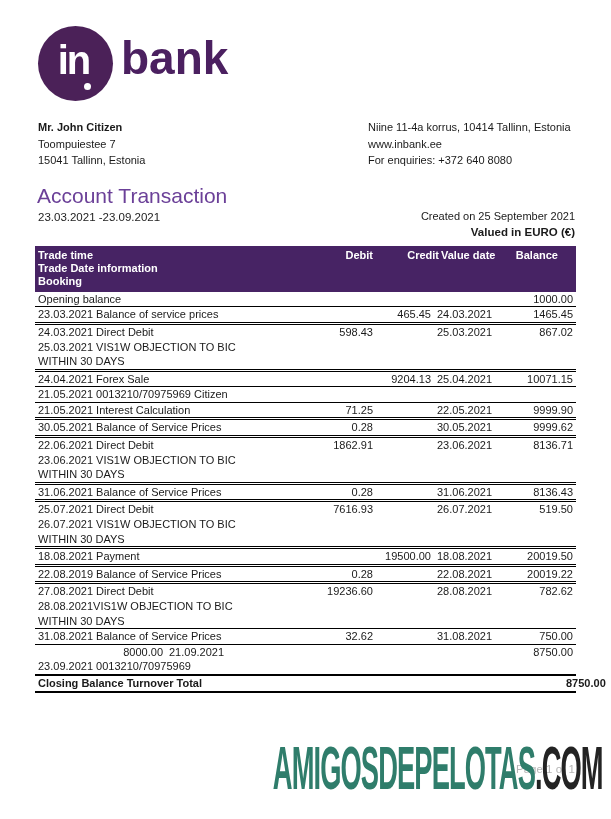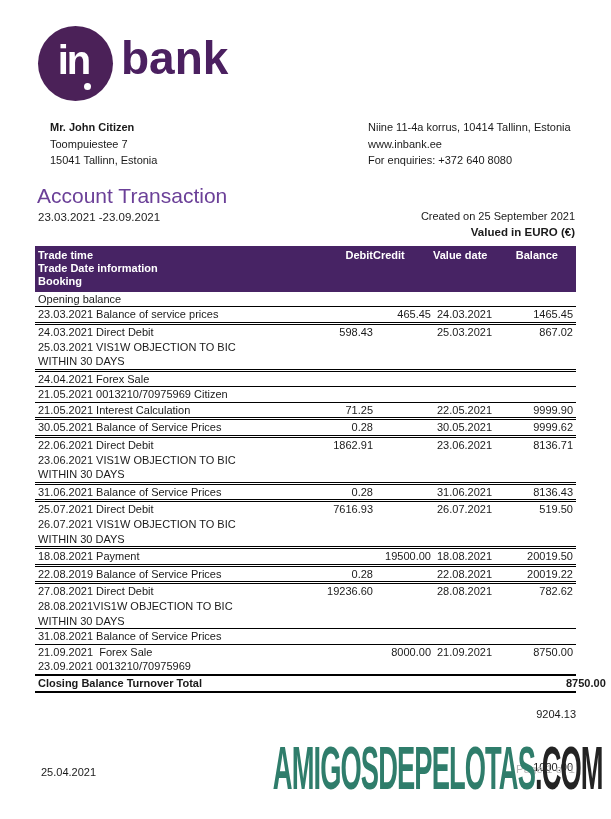"Mr. John Citizen" .cust-block { margin-left: 12px -> none }
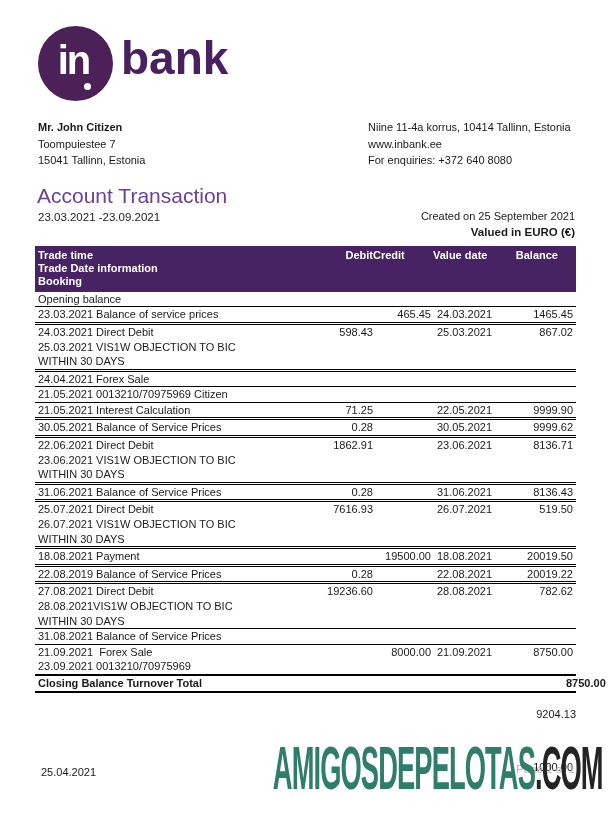"Credit" .h-credit { margin-left: none -> 8px; text-align: none -> right }
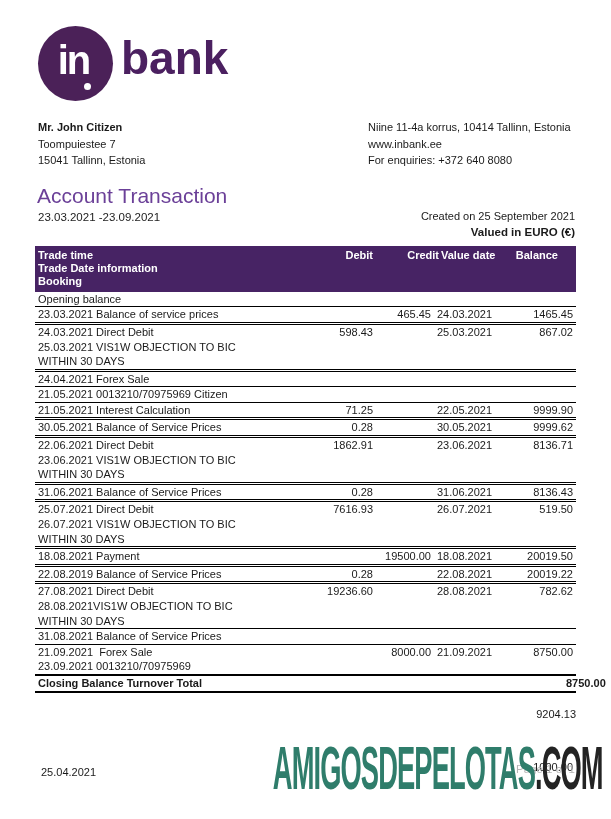"Opening balance" .b-thin { flex-direction: column -> none }
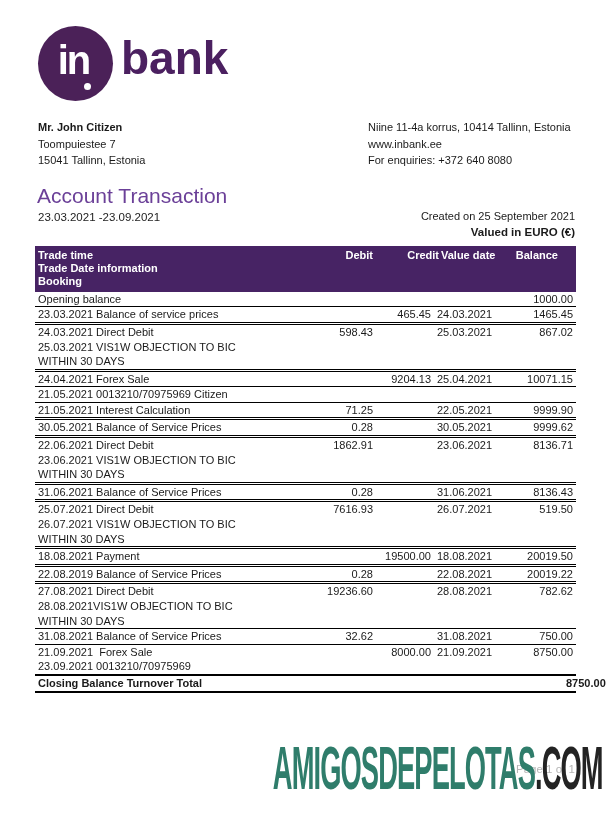"21.09.2021 Forex Sale" span.c-desc { html: <span>21.09.2021 Forex Sale</span> -> none }
